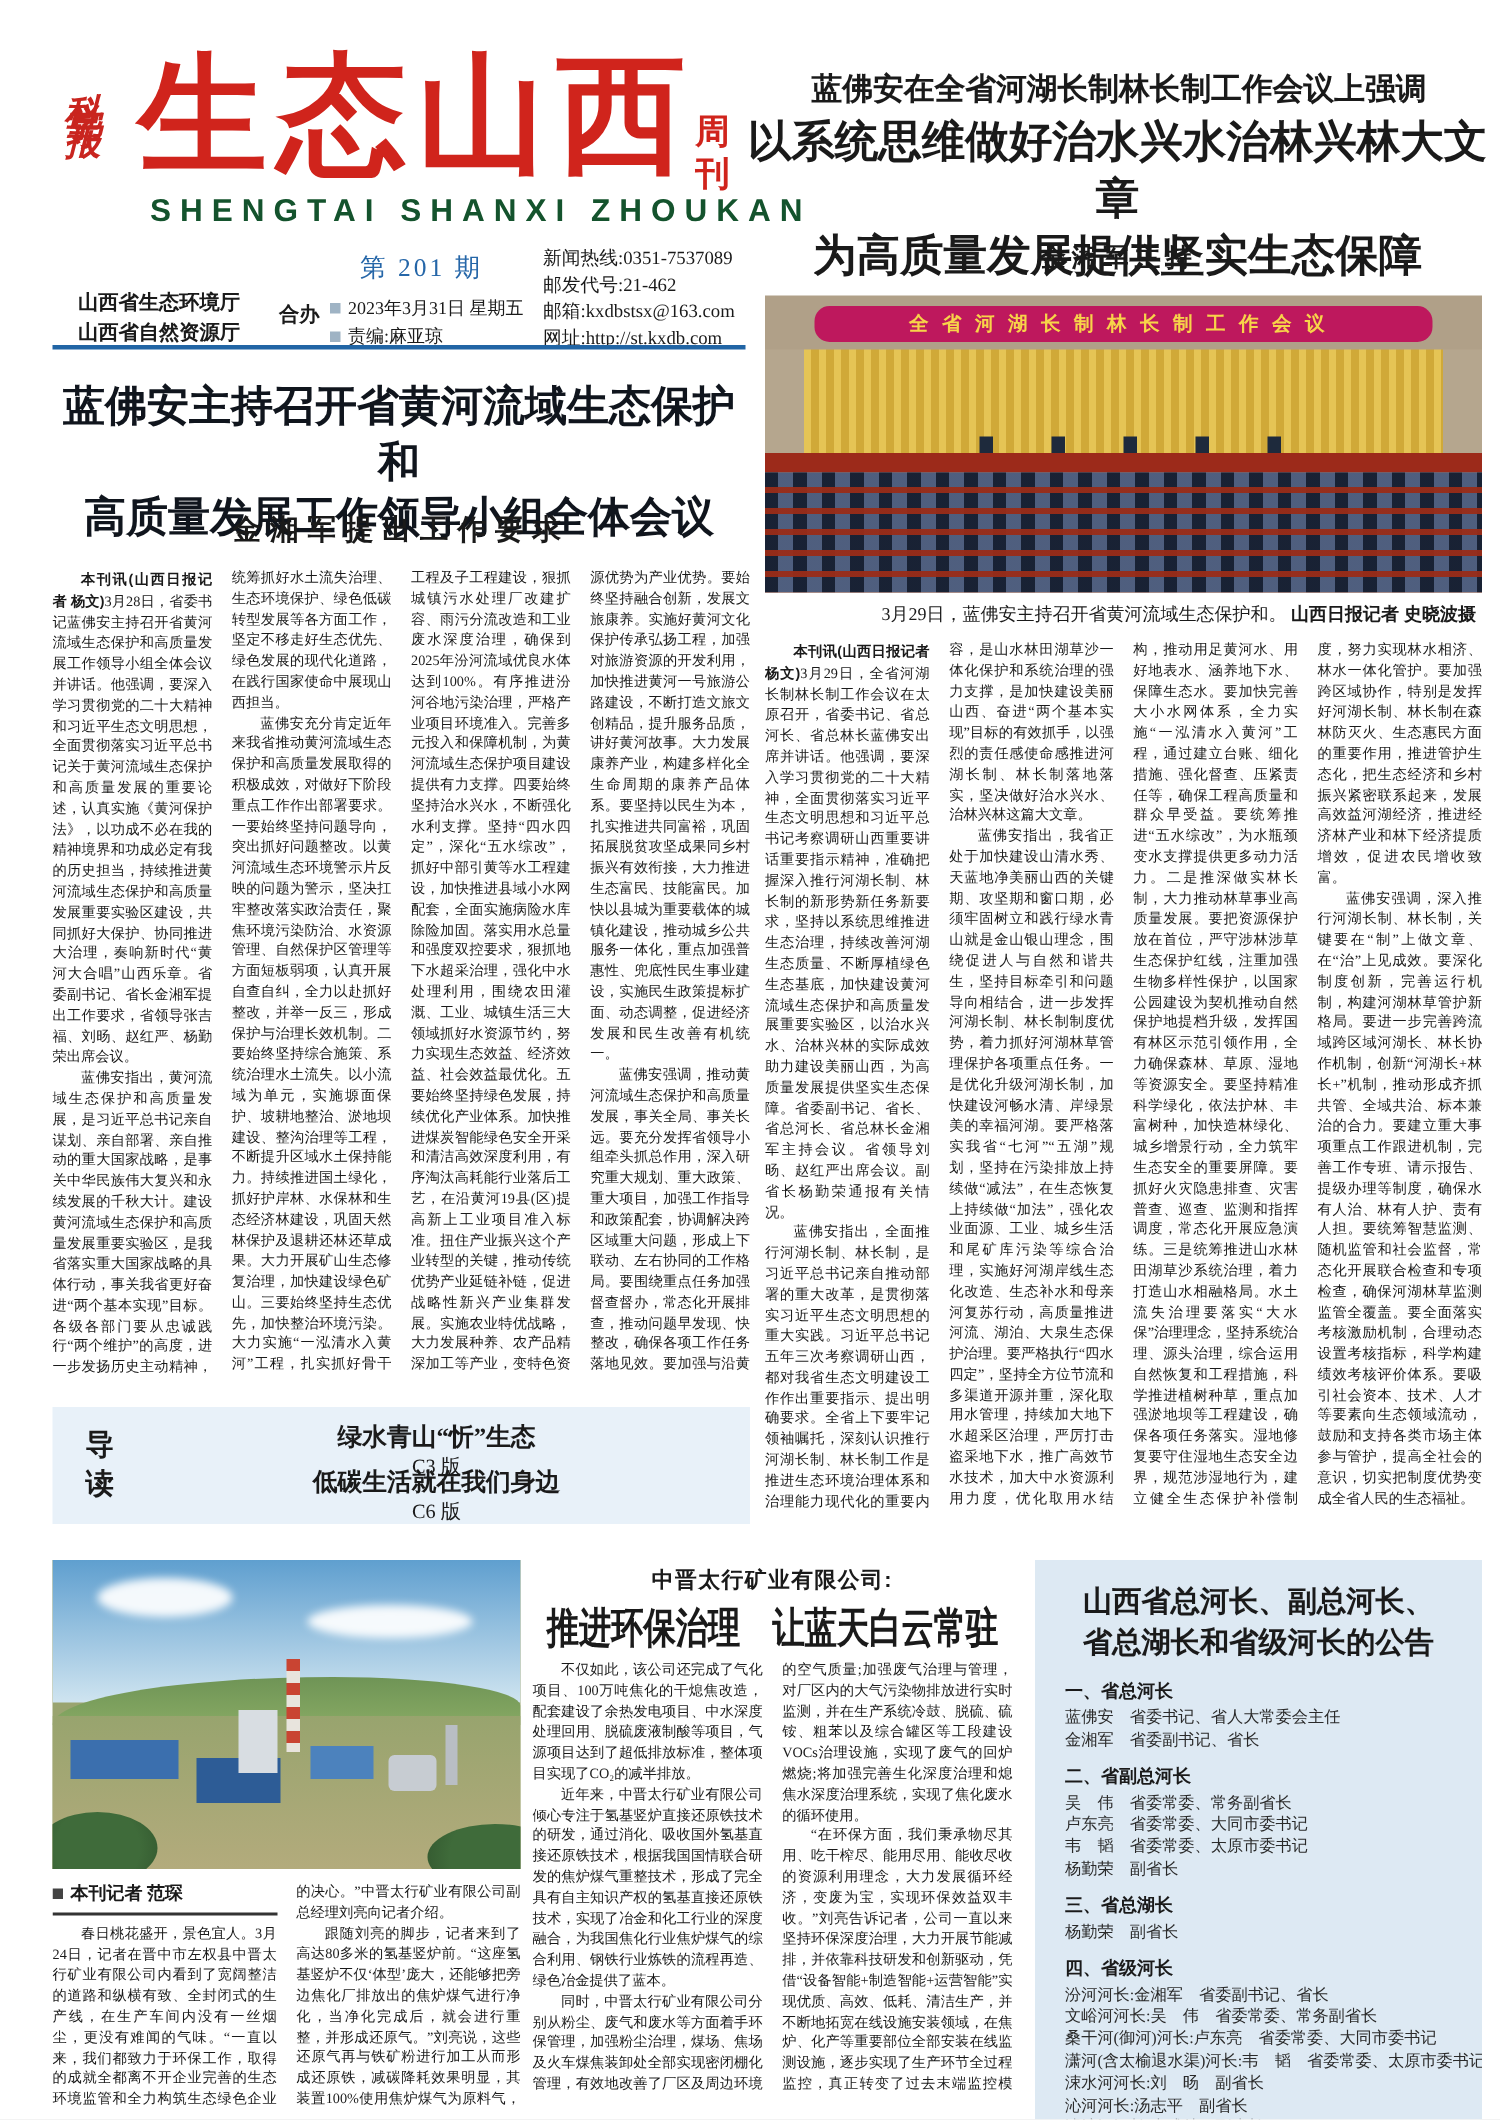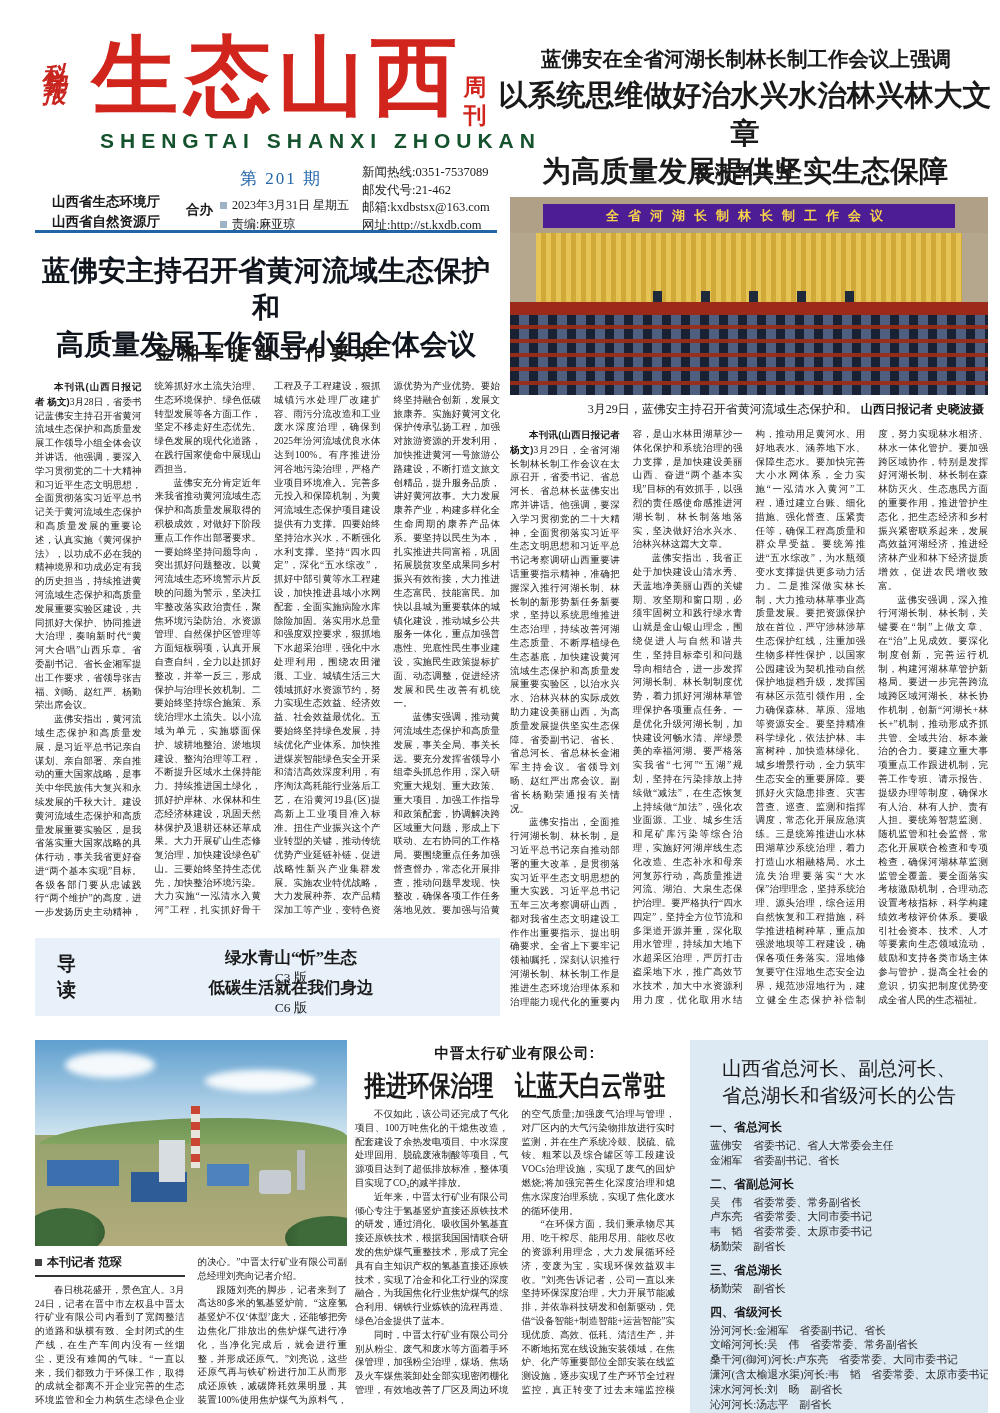"全省河湖长制林长制工作会议" .cp-banner { background: #4c1d95 -> #be185d; border-radius: none -> 10px }
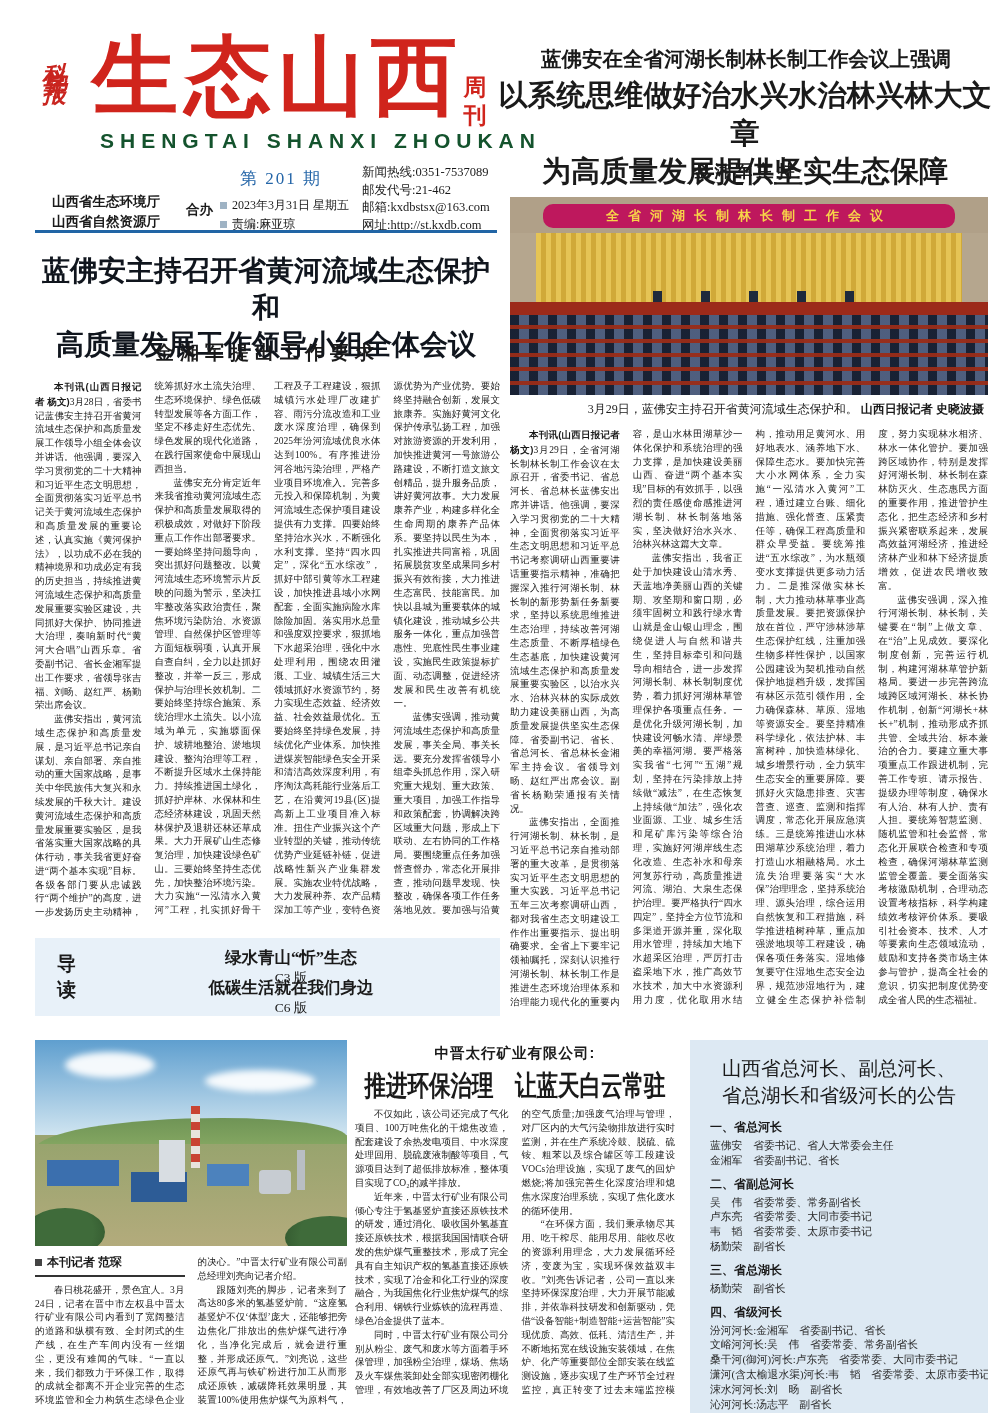"山西省总河长、副总河长、" .an-title { font-weight: 400 -> 700 }
